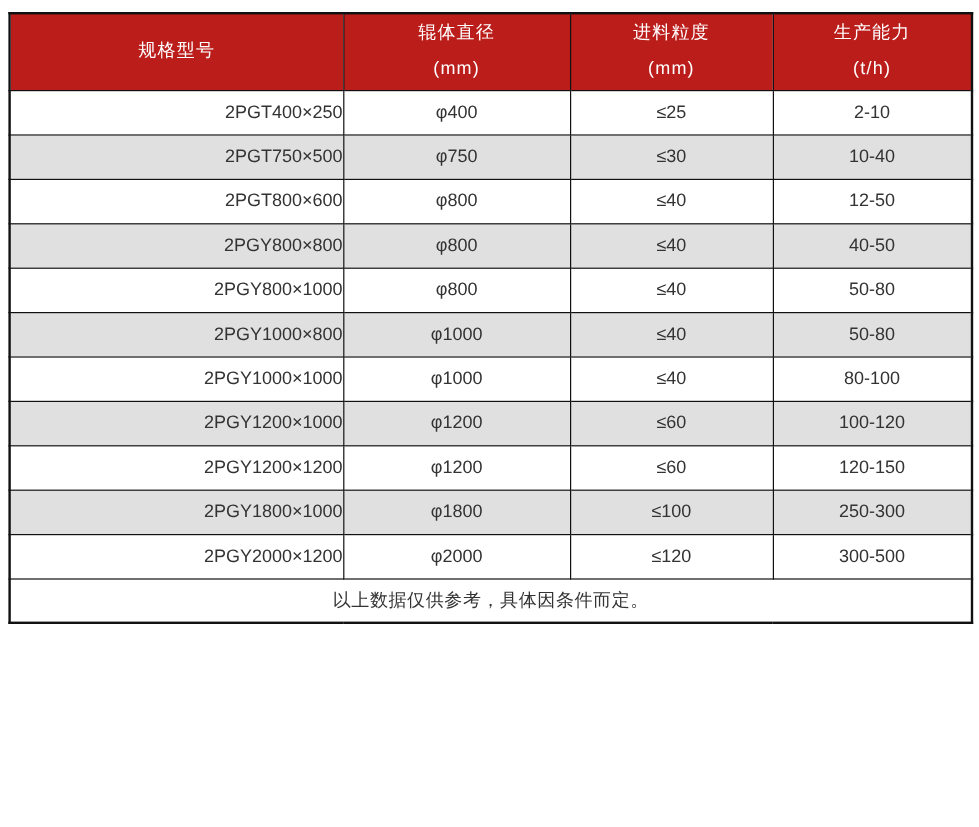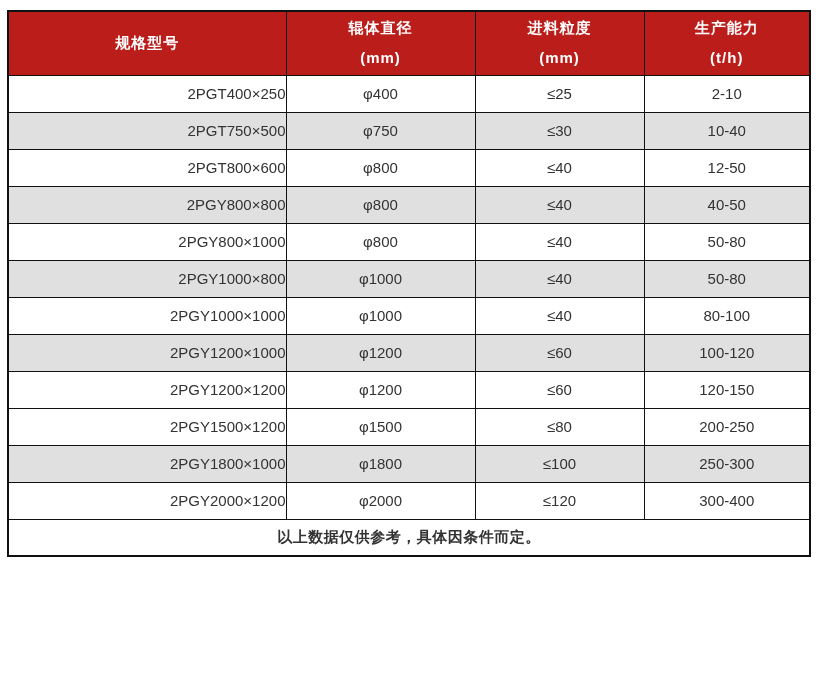"辊体直径" .spec-table thead th { font-weight: 700 -> 400 }
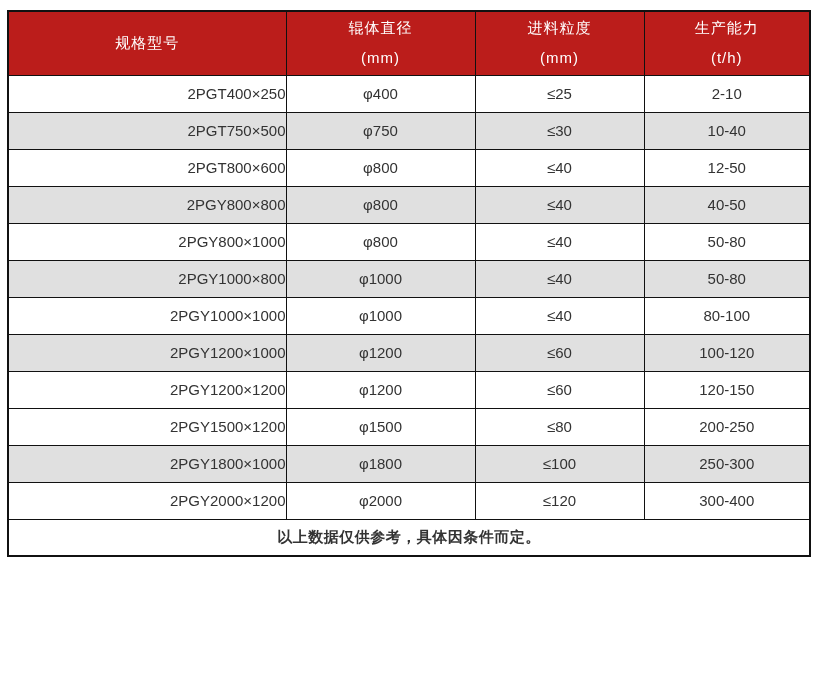"2PGY1500×1200" tr { html: <tr> <td>2PGY1500×1200</td> <td>φ1500</td> <td>≤80</td> <td>200-250</td> </tr> -> none }
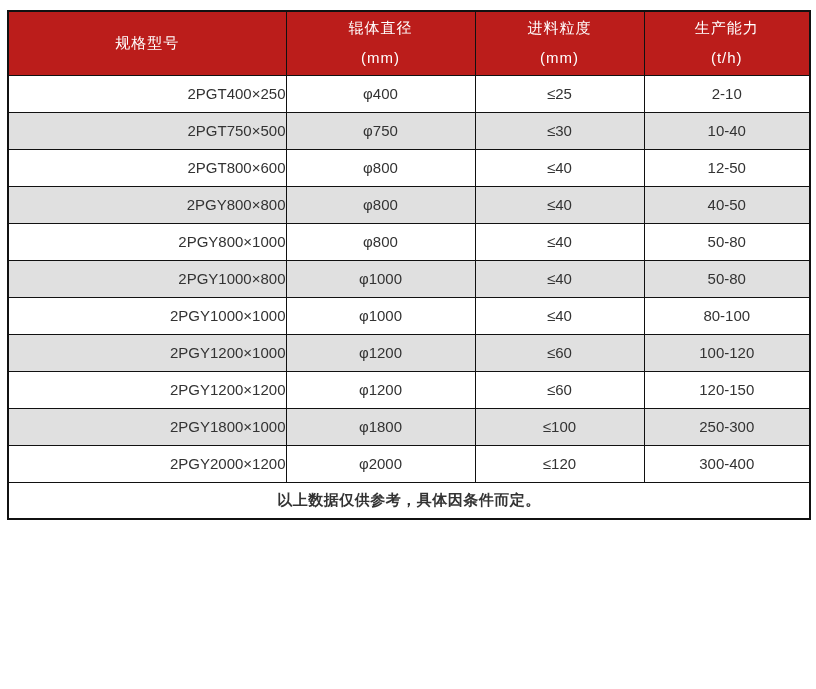"300-400" td { text: 300-400 -> 300-500 }
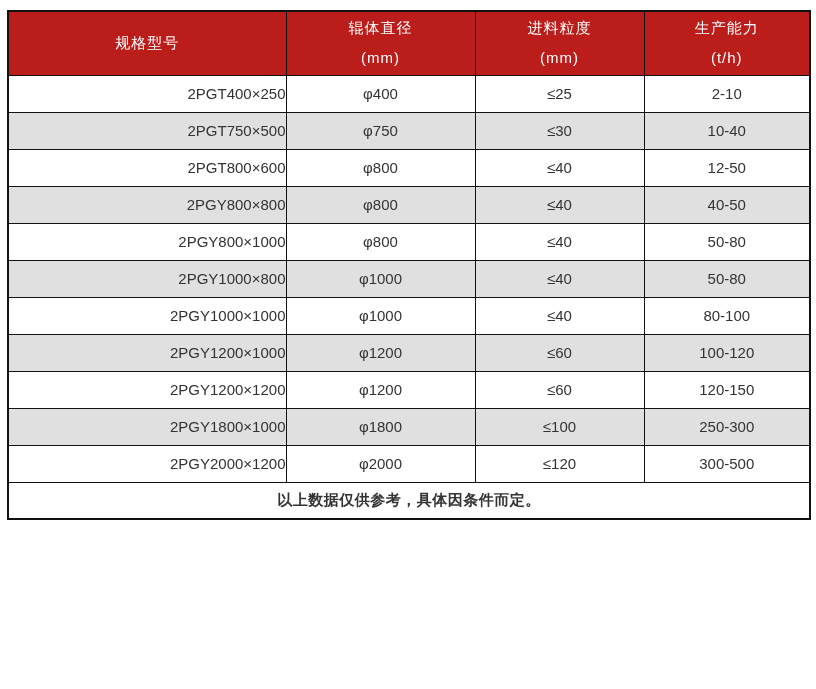"以上数据仅供参考，具体因条件而定。" .spec-table tfoot td { font-weight: bold -> none }
